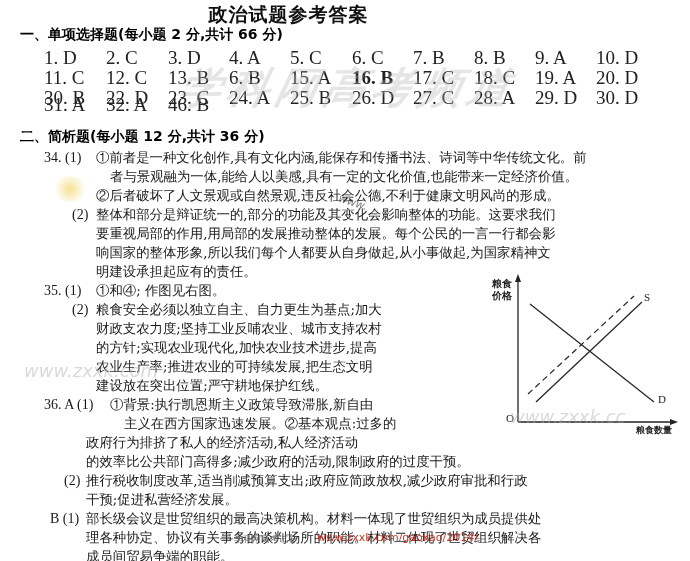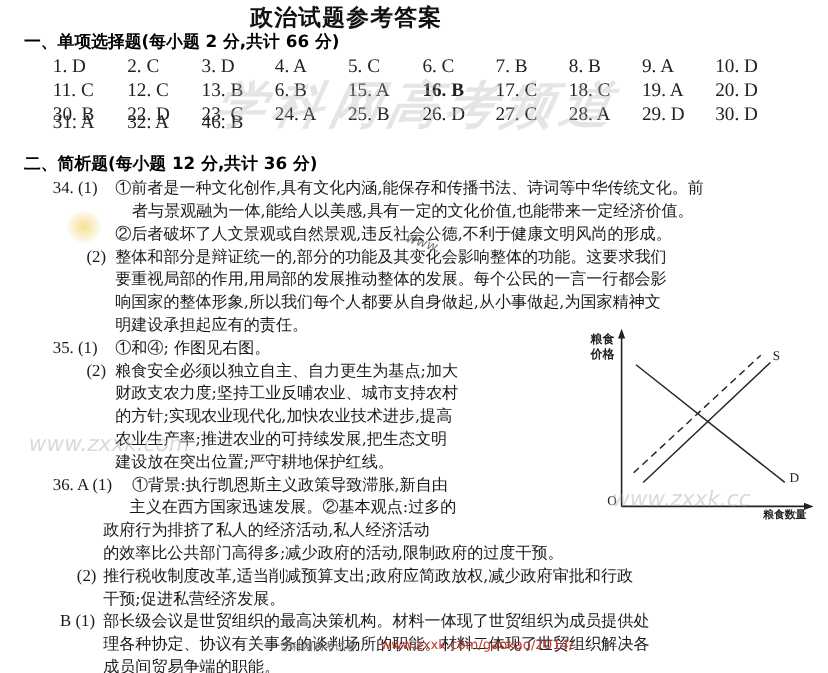"1. D" .ans { font-size: 16px -> 19px }
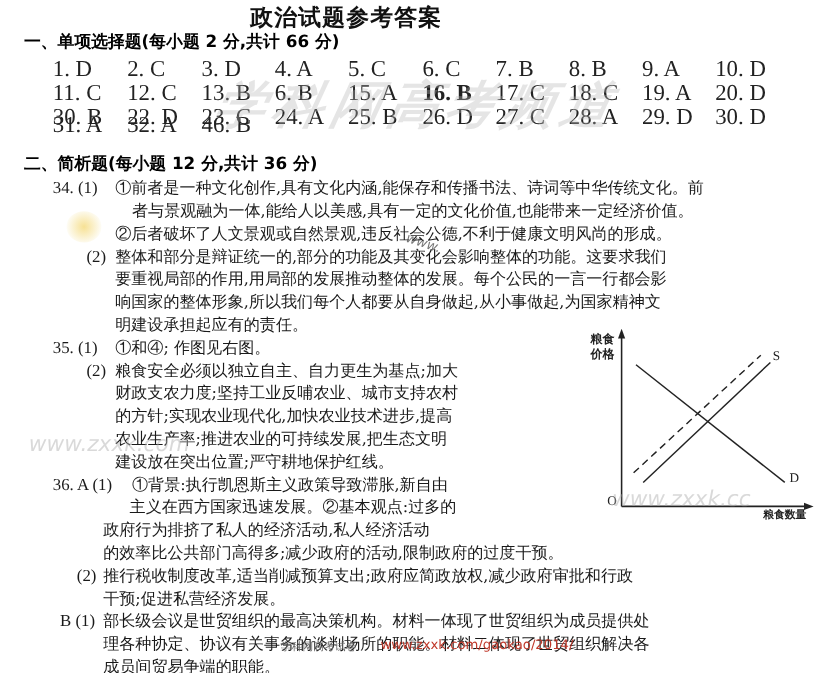"主义在西方国家迅速发展。②基本观点:过多的" span.line { left: 108px -> 124px }
